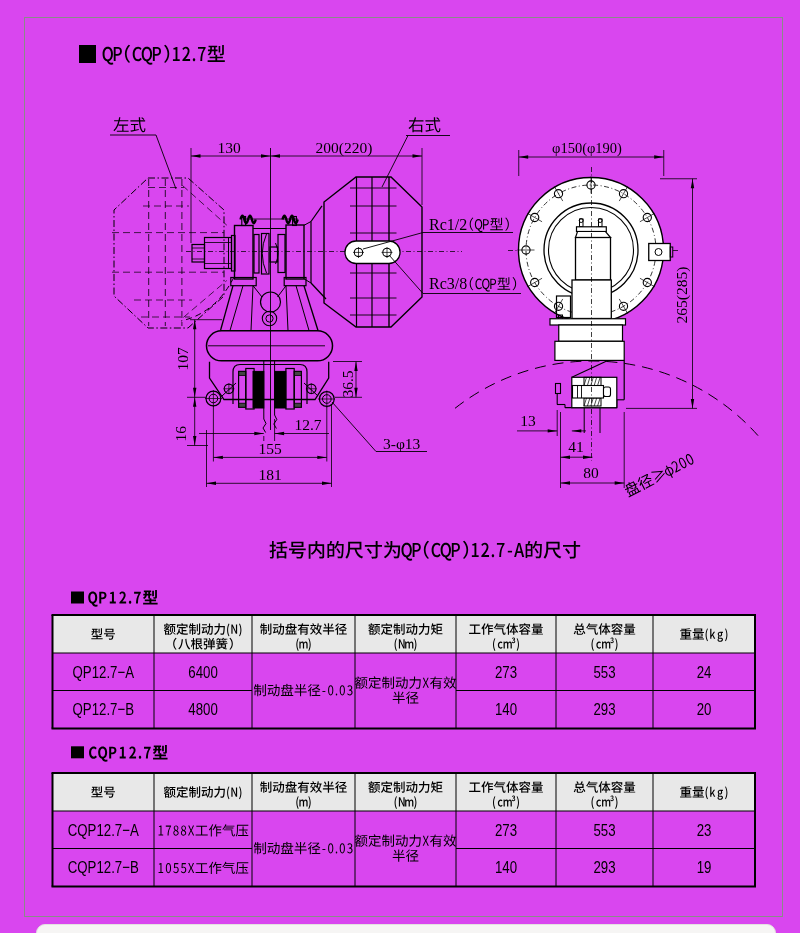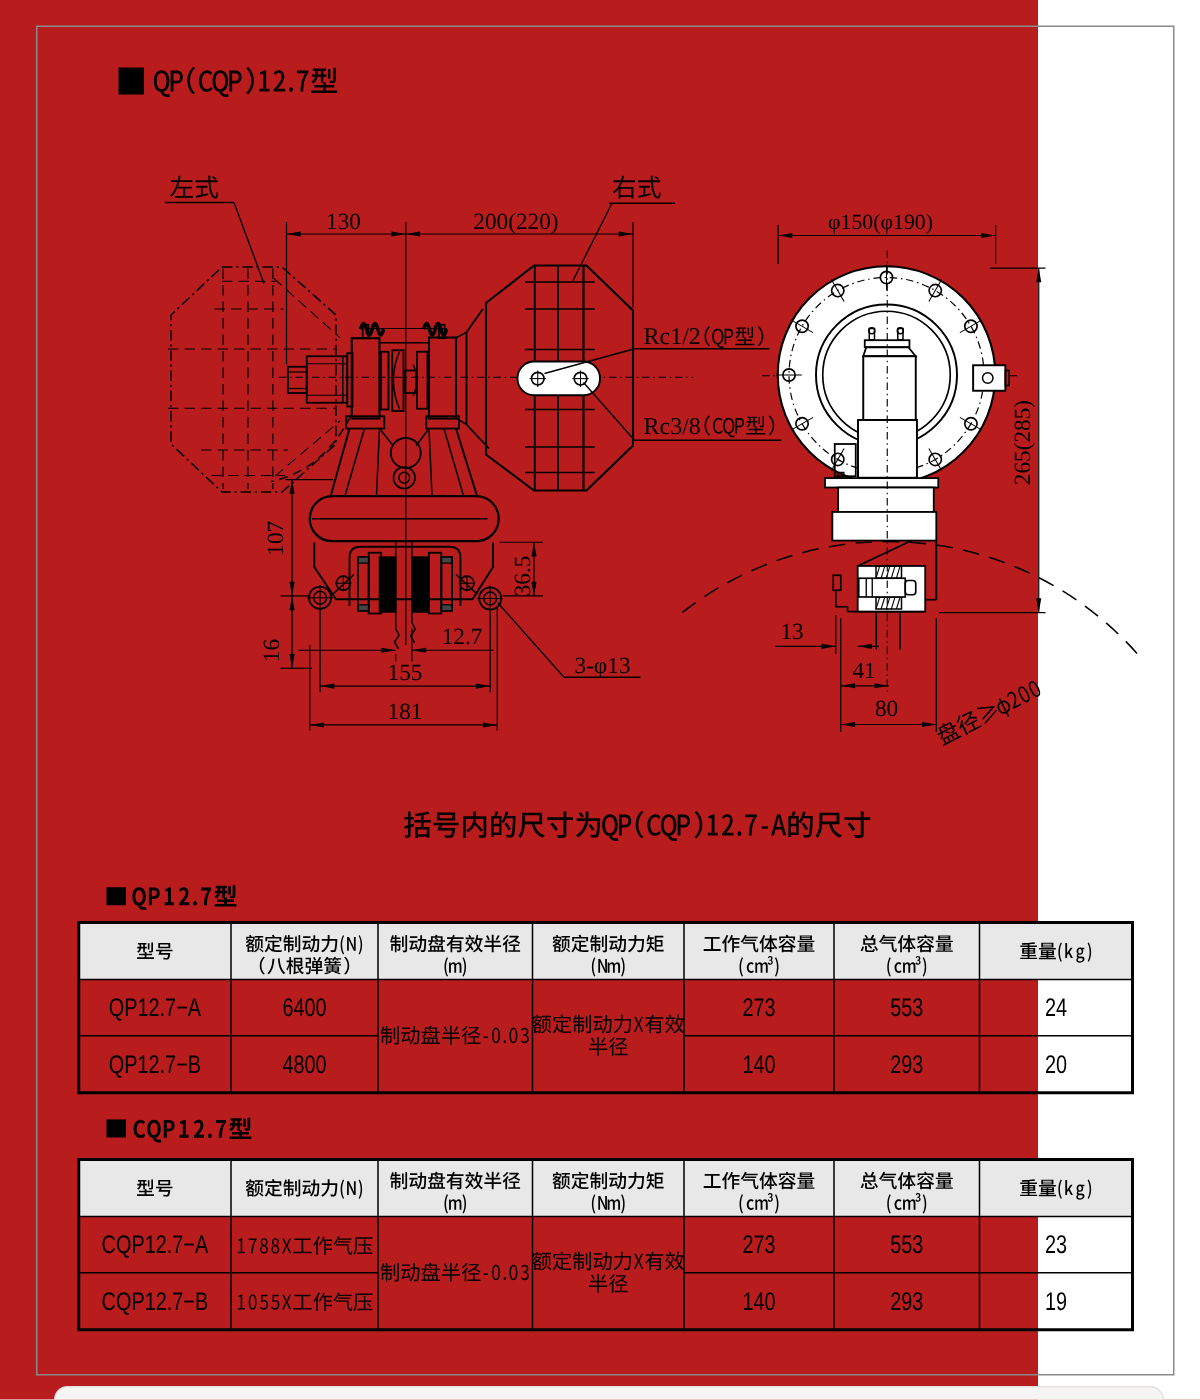"130" .page { background: #b91c1c -> #d946ef; width: 692px -> 800px }
